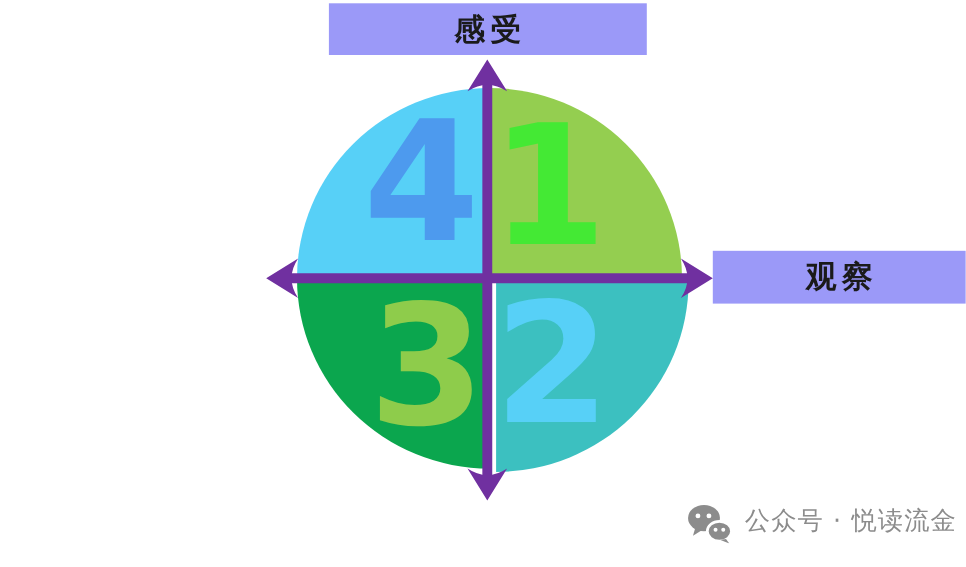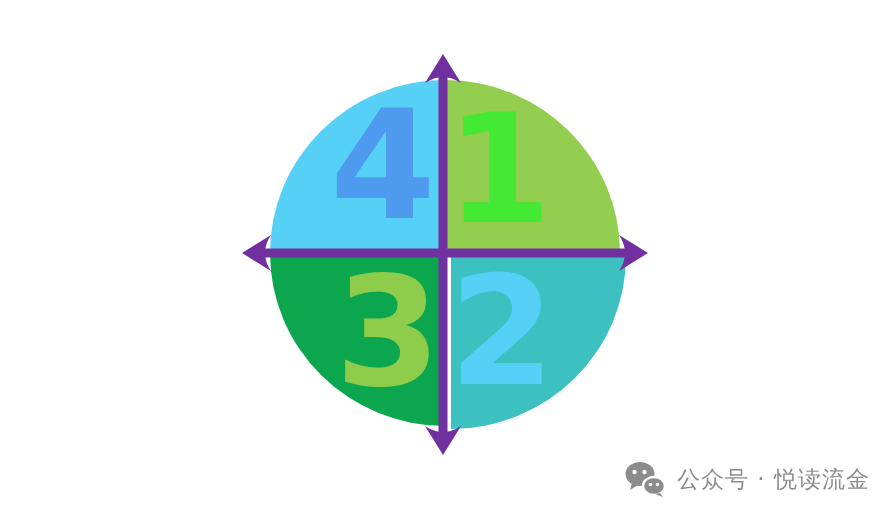"感受" div.label-box { html: none -> <div>感受</div> }
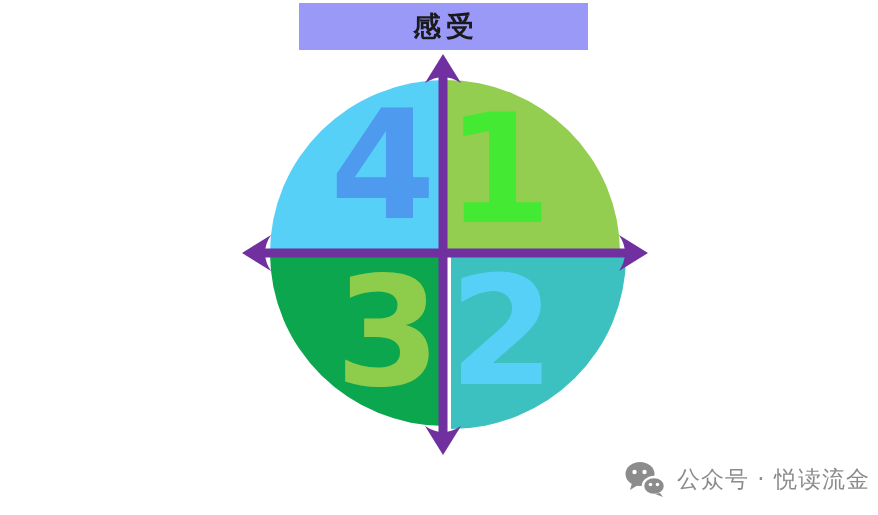"观察" div.label-box { html: none -> <div>观察</div> }
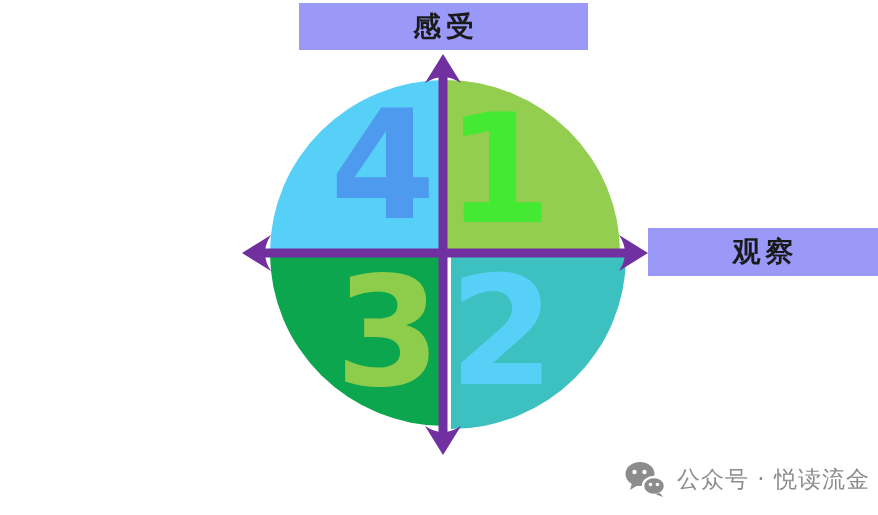"公众号 · 悦读流金" .watermark { align-items: center -> flex-start }
